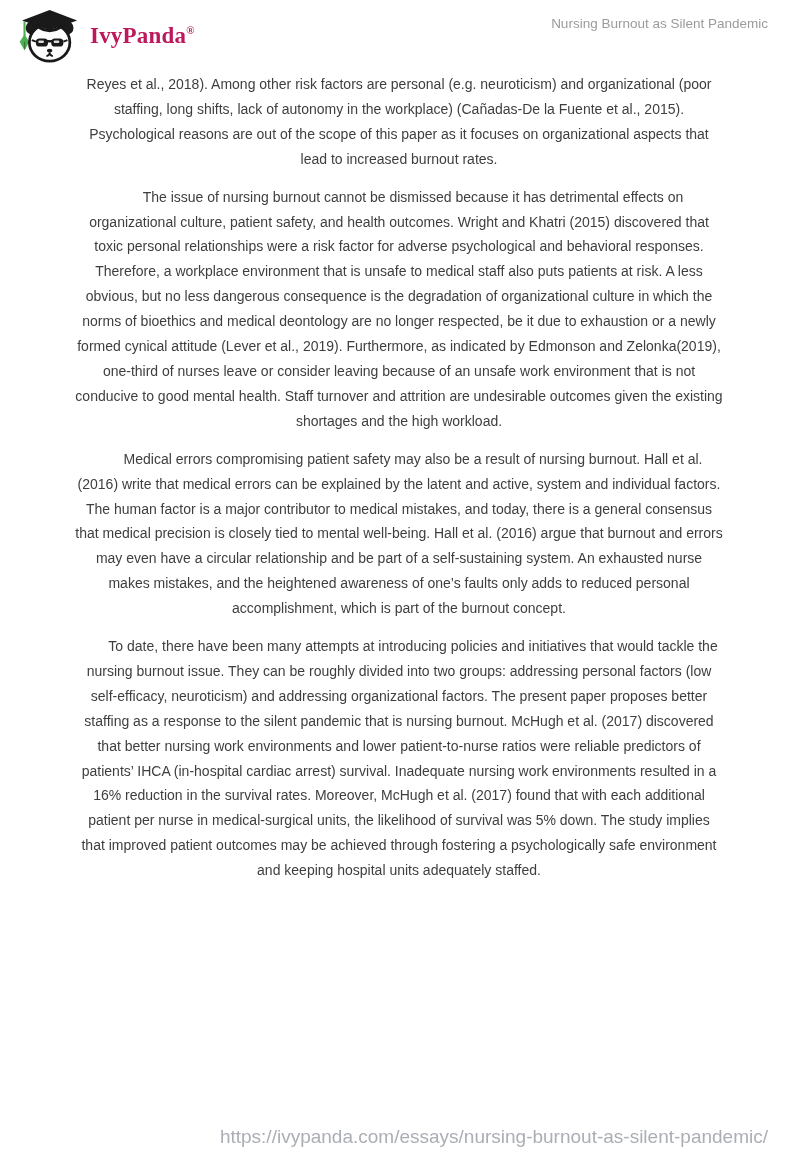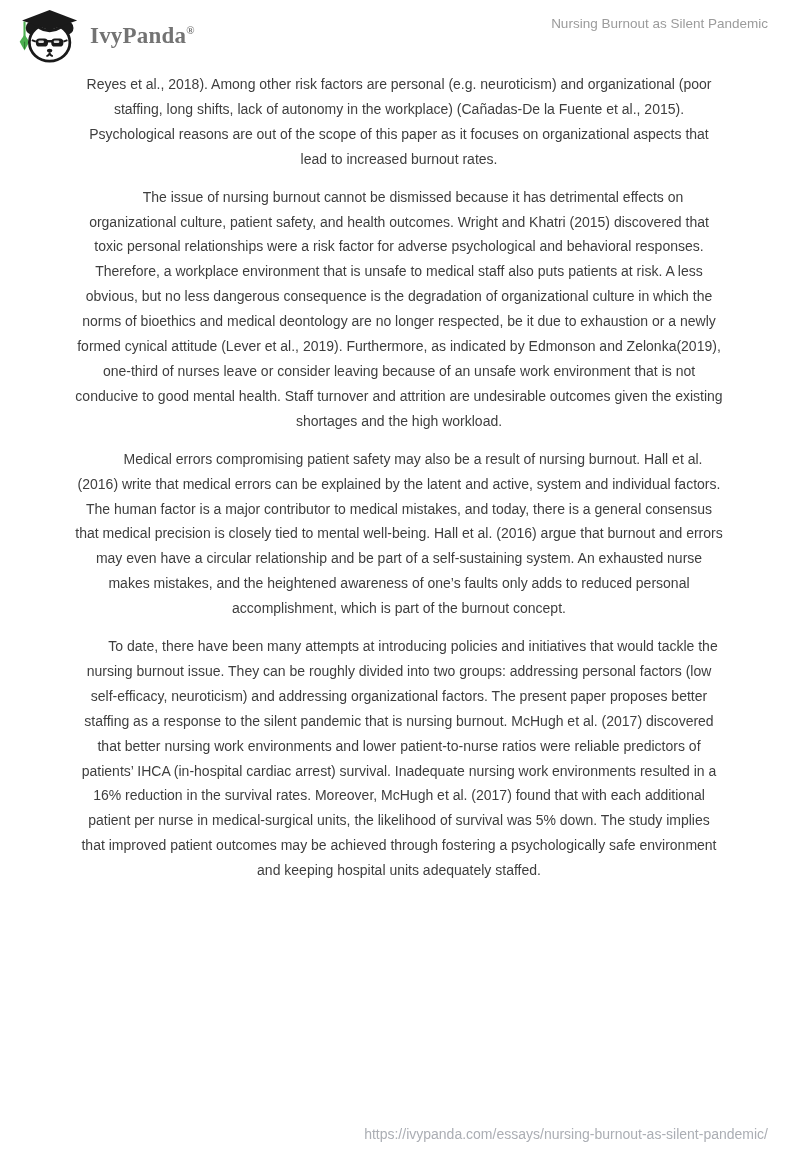"IvyPanda®" .brand-name { color: #737373 -> #be185d }
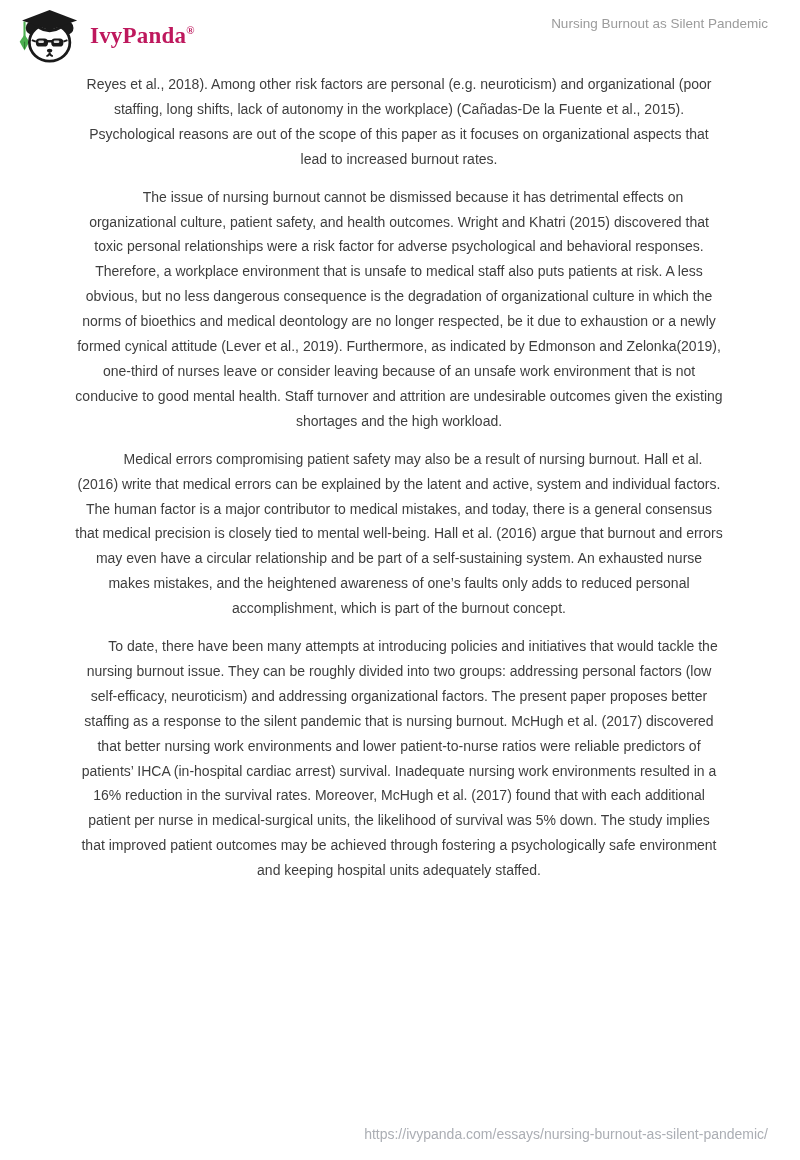"https://ivypanda.com/essays/nursing-burn" .footer { font-size: 14px -> 19px }
